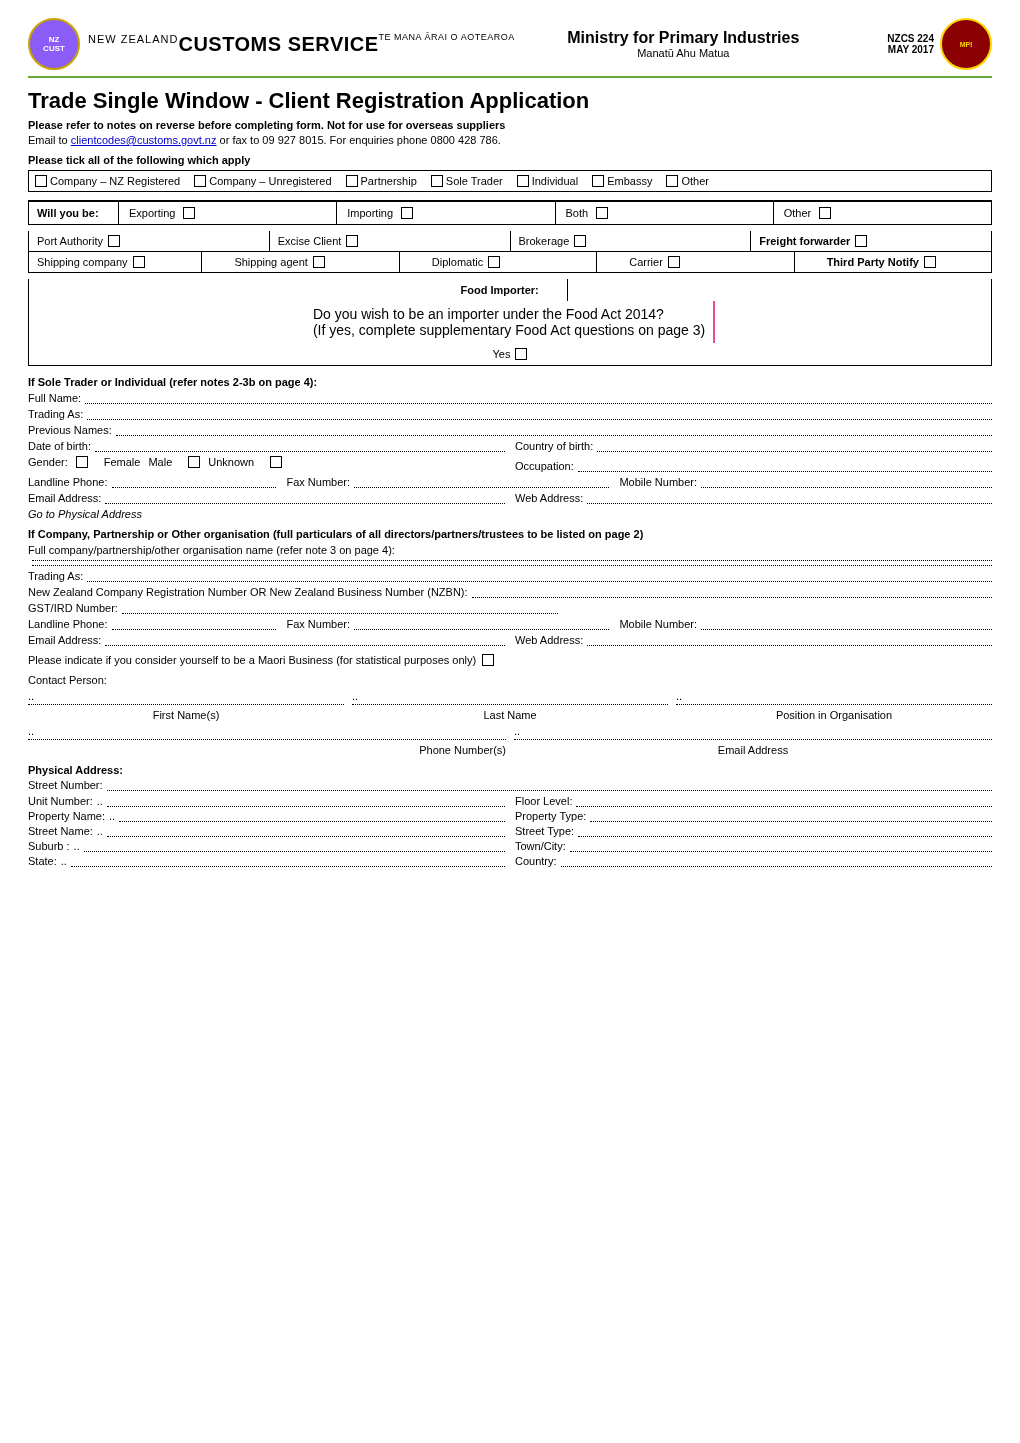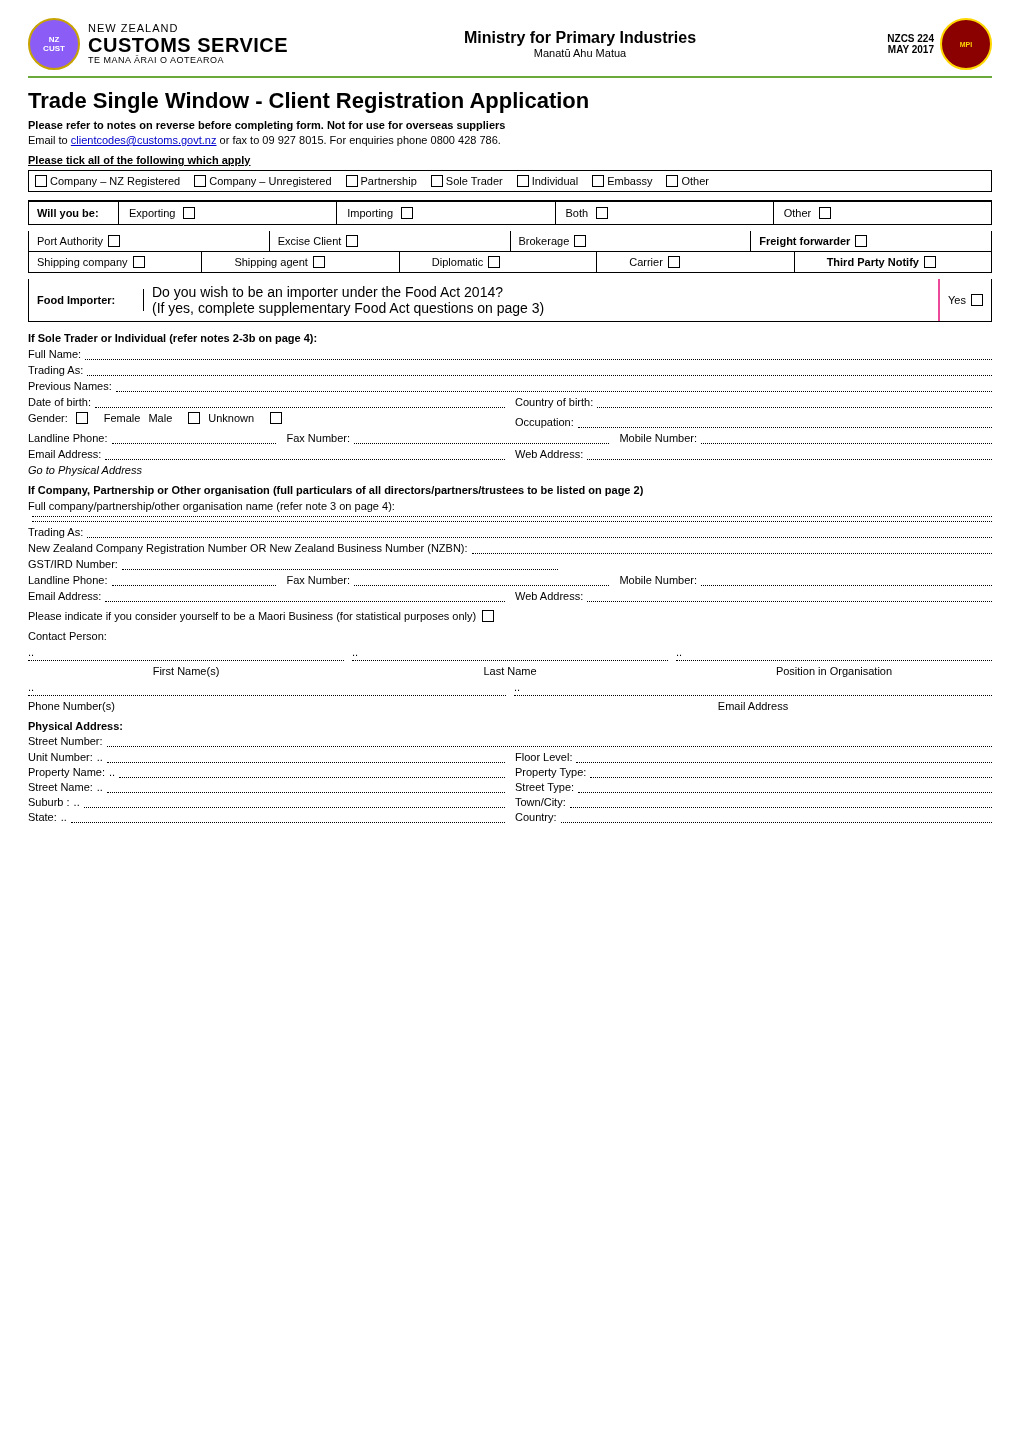"NEW ZEALAND" .customs-text { flex-direction: column -> row }
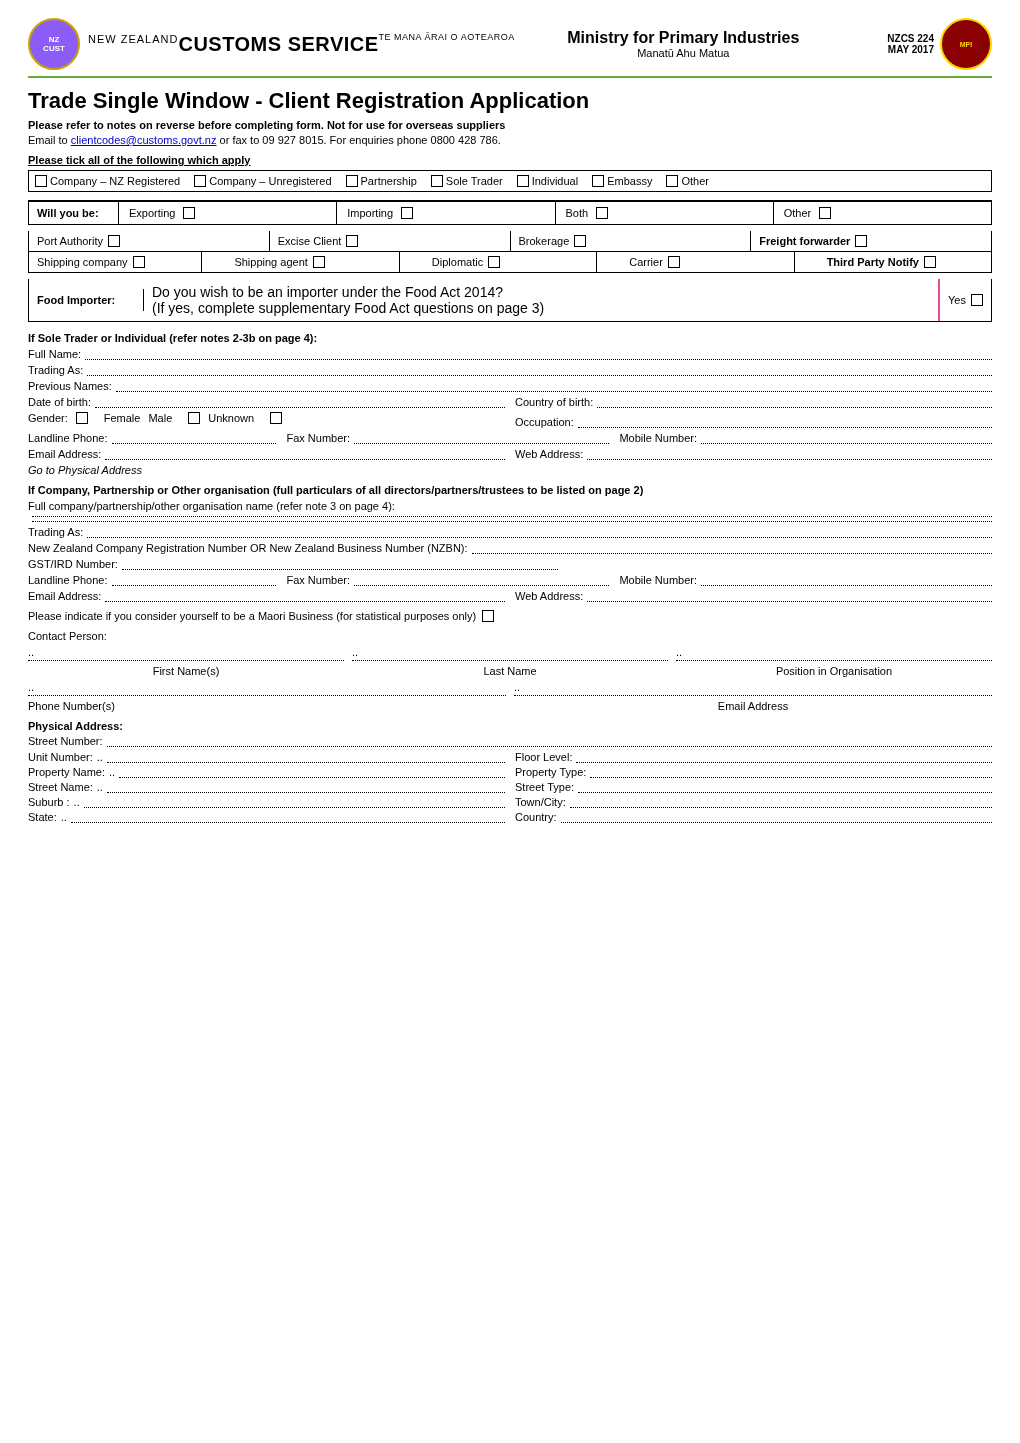"Please tick all of the" .tick-label { text-decoration: underline -> none }
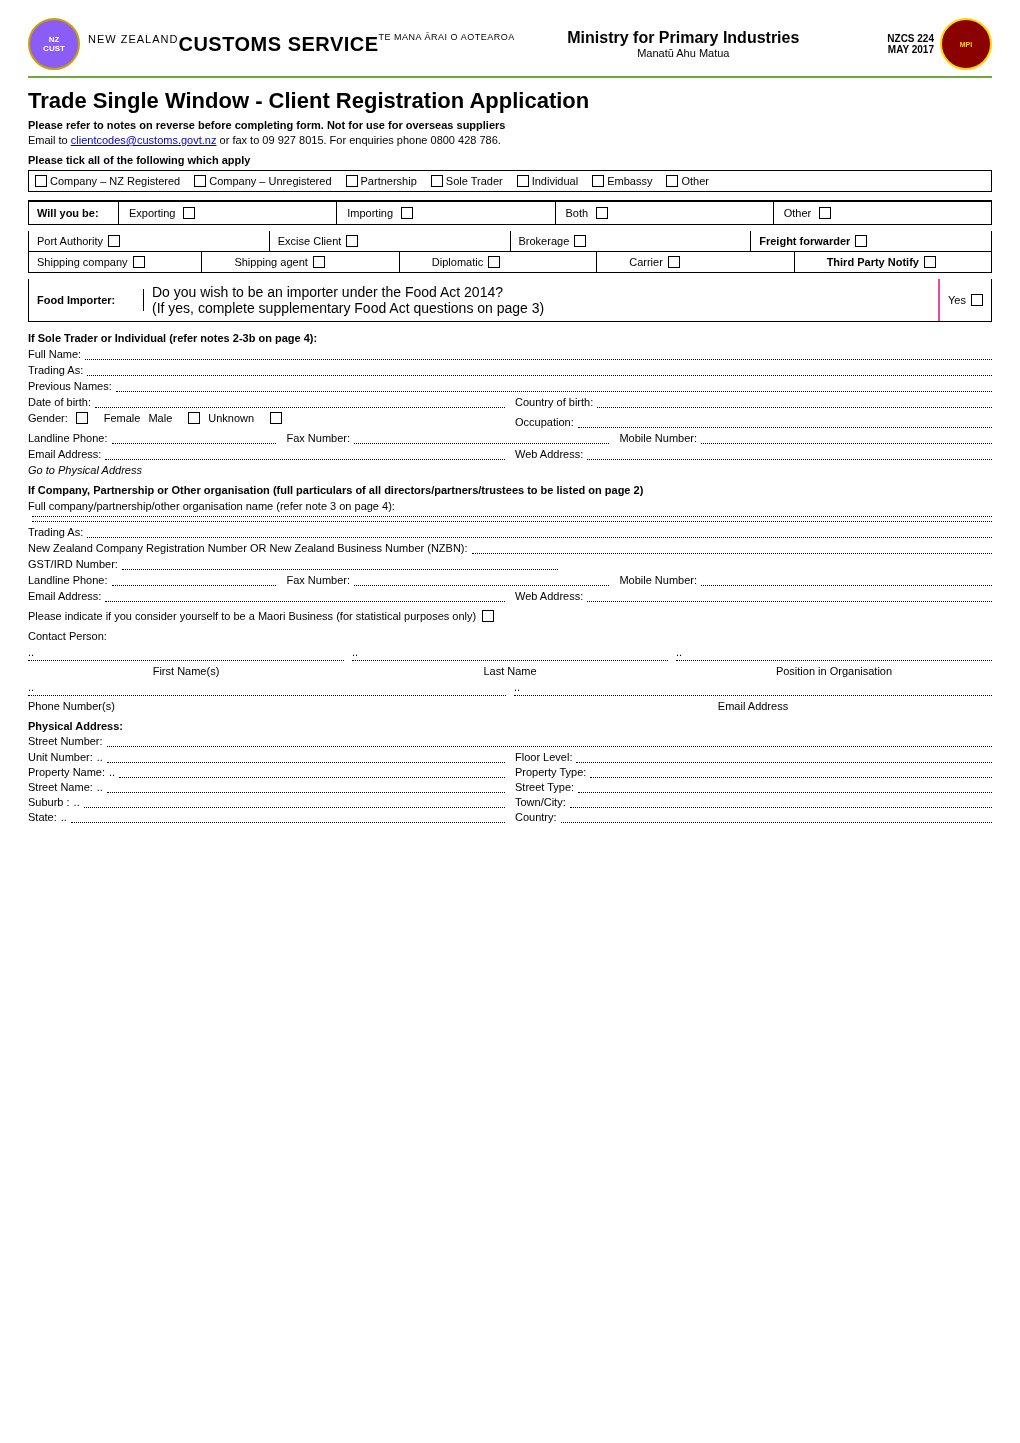"Food Importer:" .food-importer-row { flex-direction: none -> column }
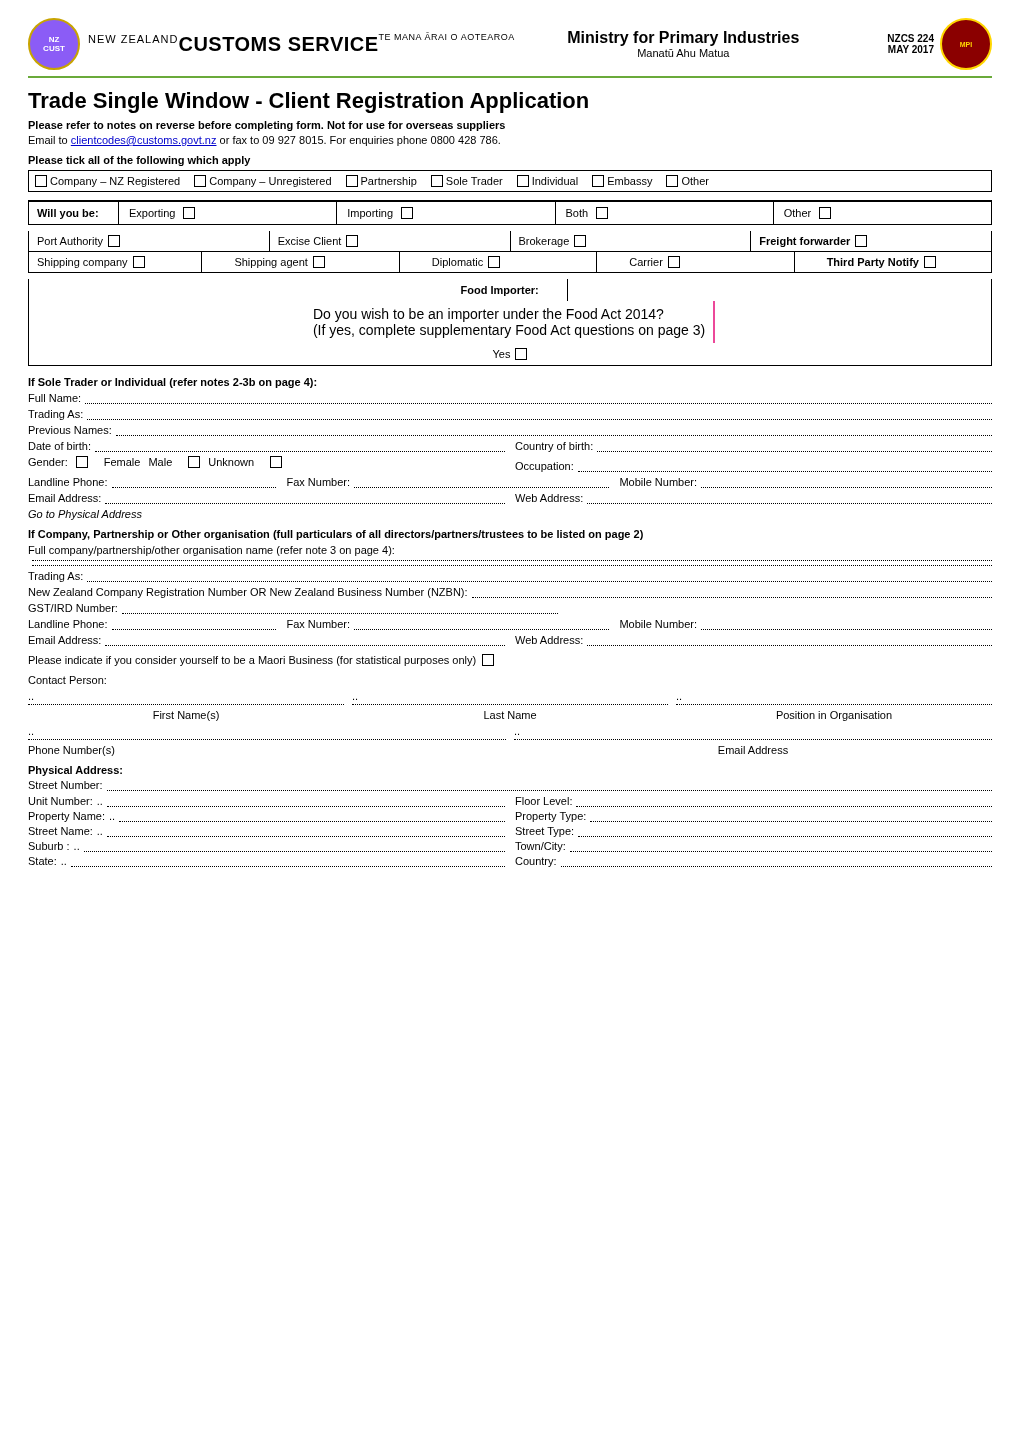"Phone Number(s)" div { text-align: left -> right }
